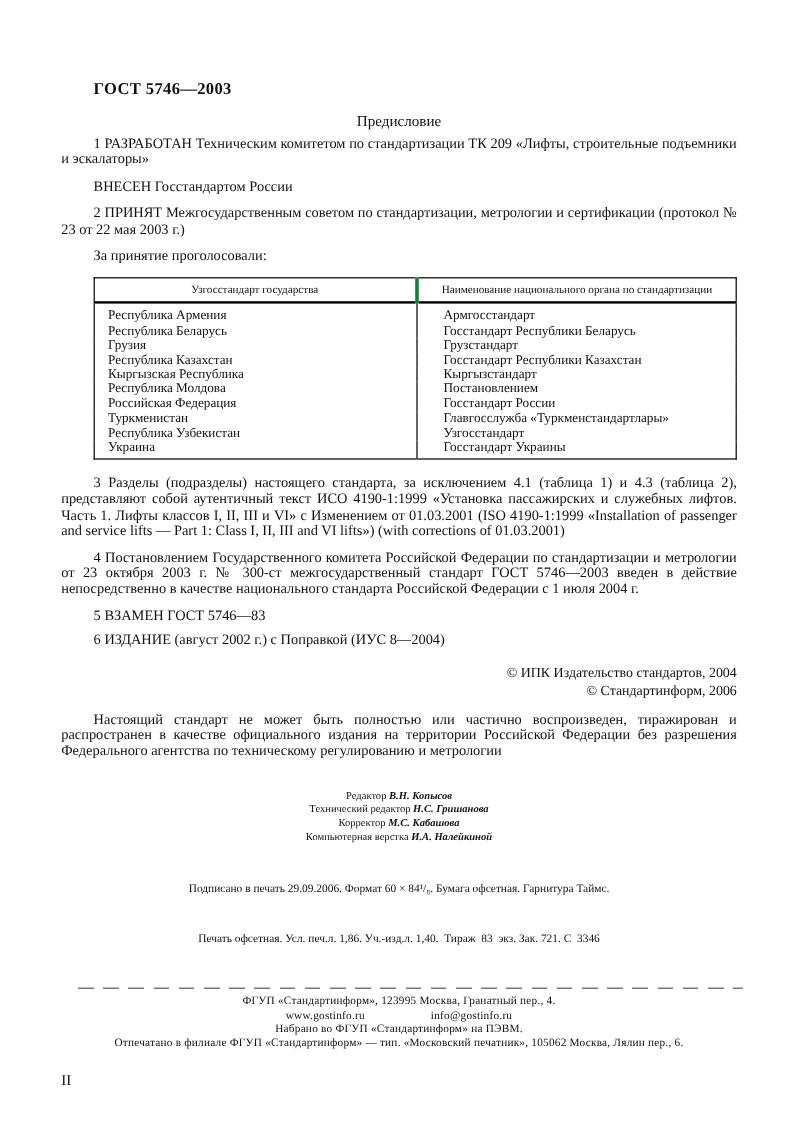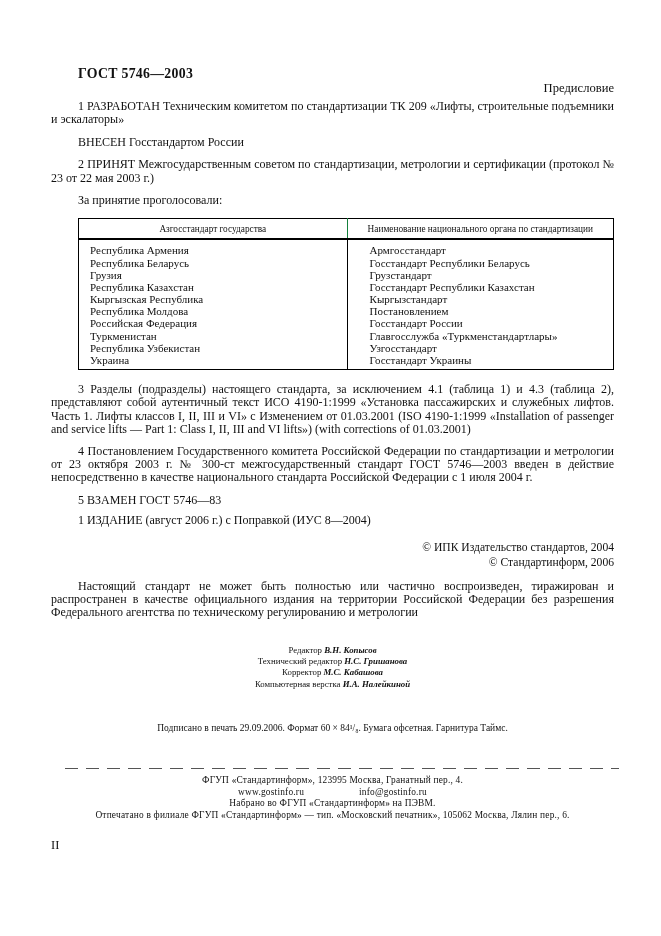"Предисловие" .preface-title { margin-top: none -> 13px; text-align: right -> center }
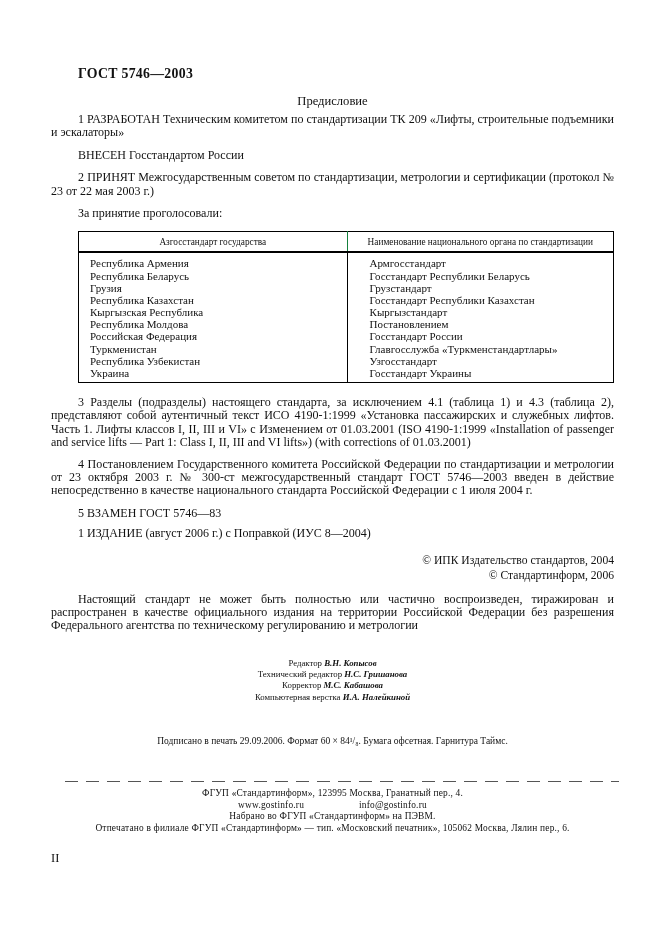"Азгосстандарт государства" th { text: Азгосстандарт -> Узгосстандарт }
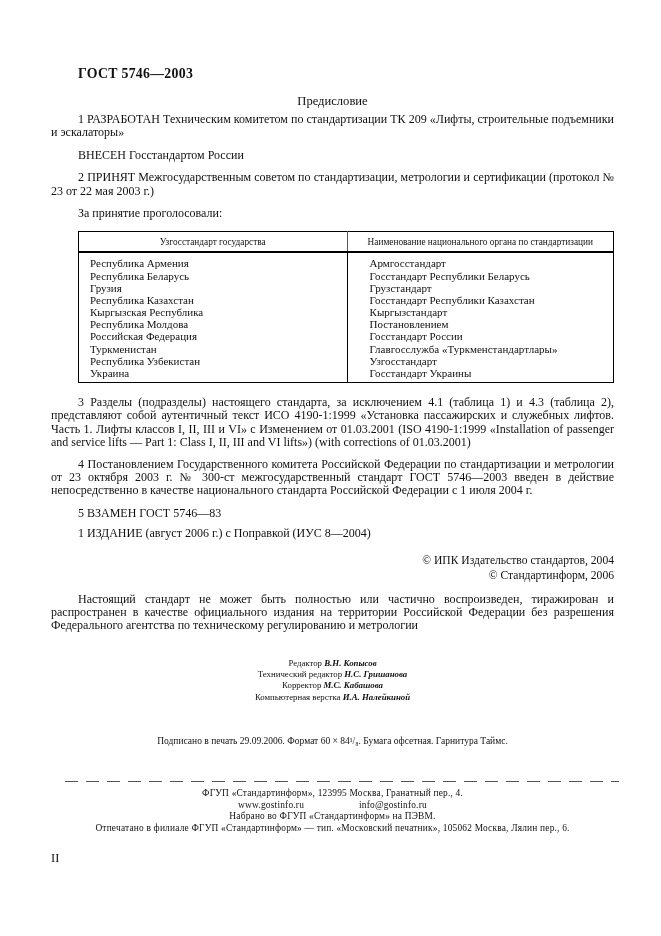"Наименование национального органа по" .vote-table th + th { border-left: 1px solid #15803d -> 3px solid #15803d }
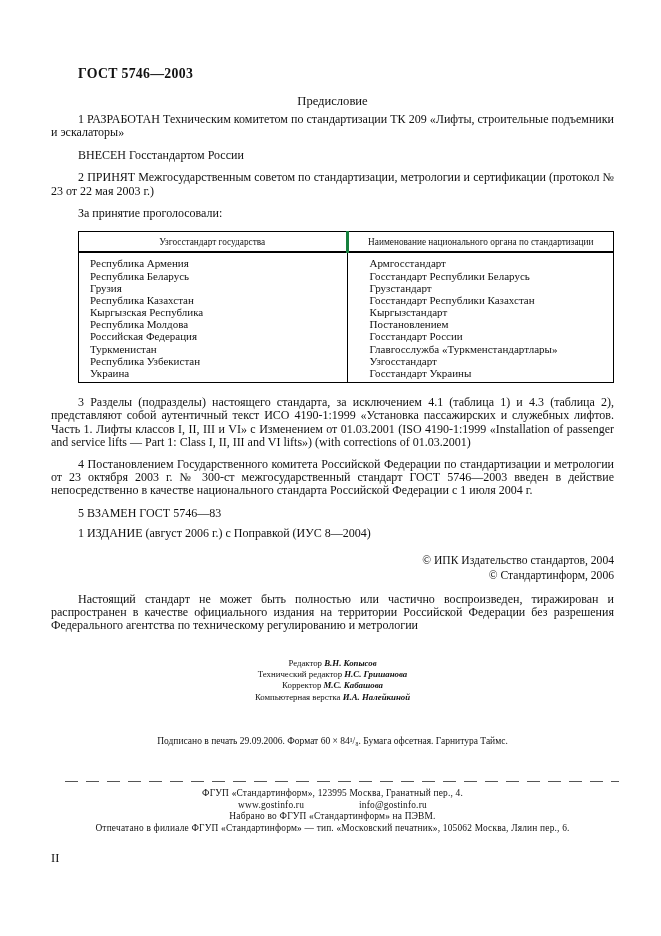"1 ИЗДАНИЕ (август 2006 г.)" p.para { text: 1 ИЗДАНИЕ (август 2006 -> 6 ИЗДАНИЕ (август 2002 }
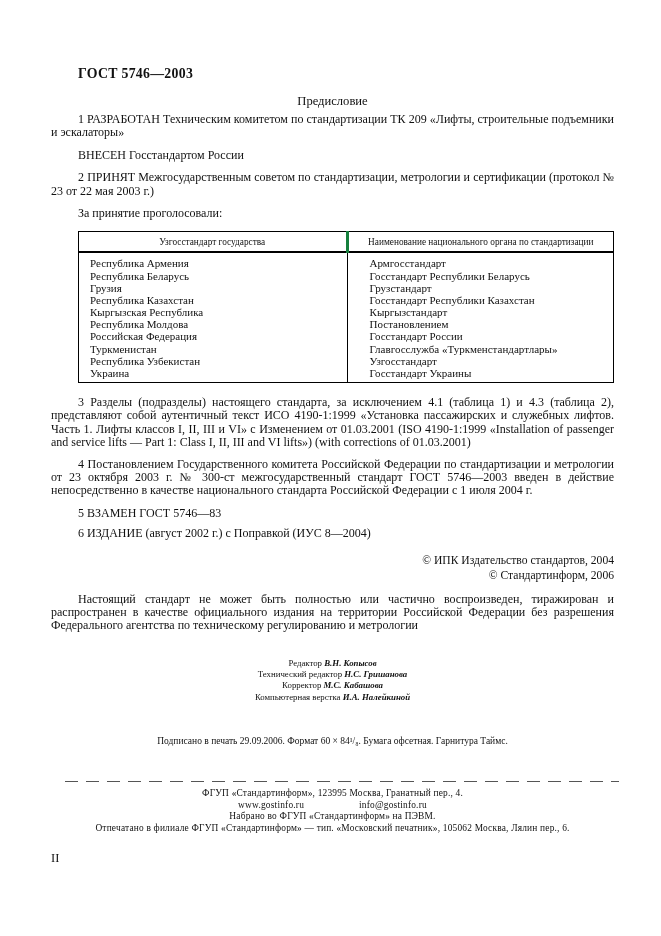"Печать офсетная. Усл. печ.л. 1,86." div { html: none -> <div>Печать офсетная. Усл. печ.л. 1,86. Уч.-изд.л. 1,40. Тираж 83 экз. Зак. 721. С 3346</div> }
